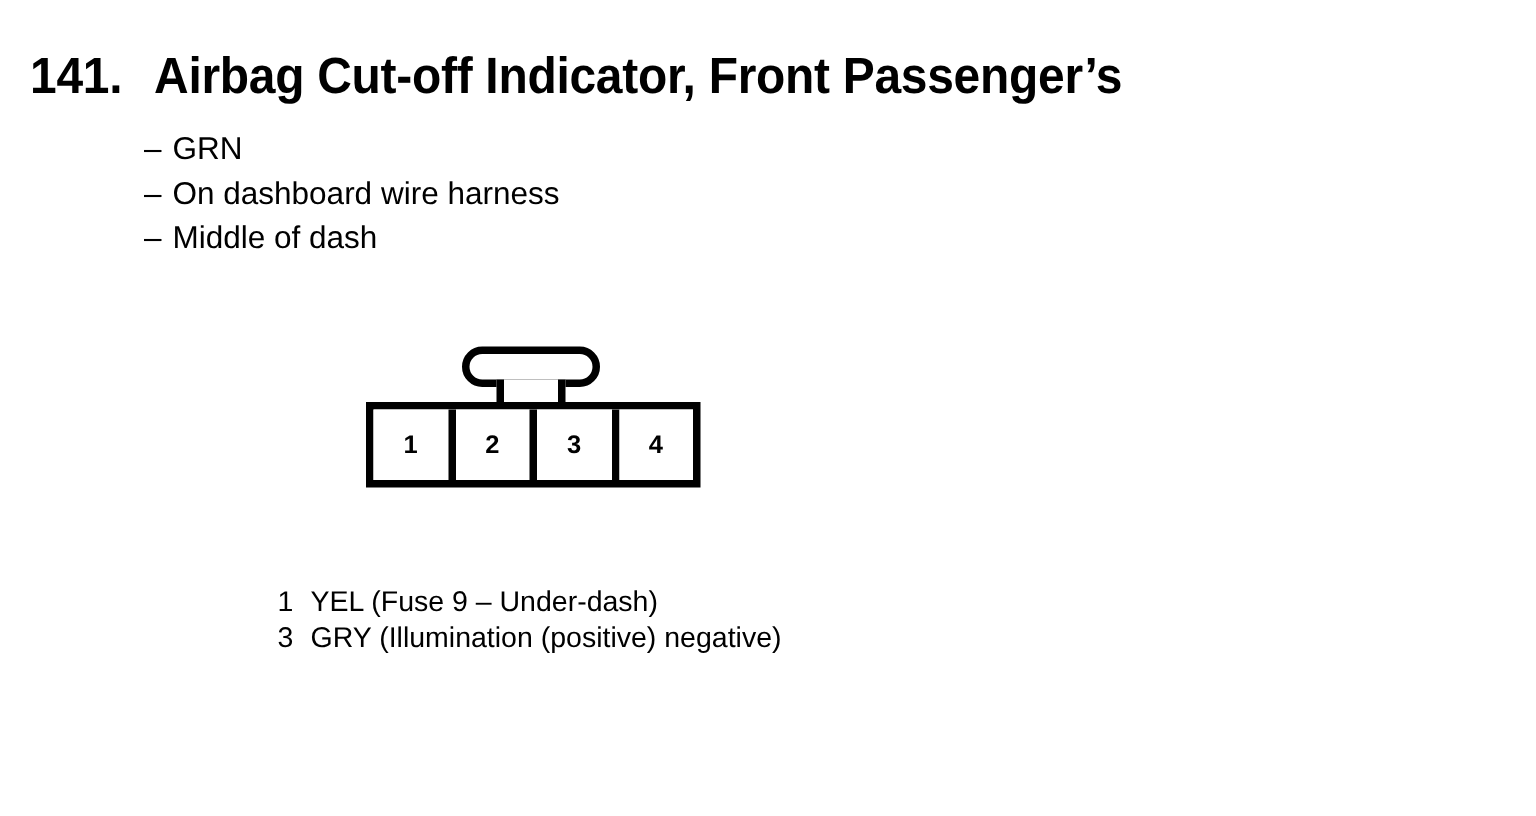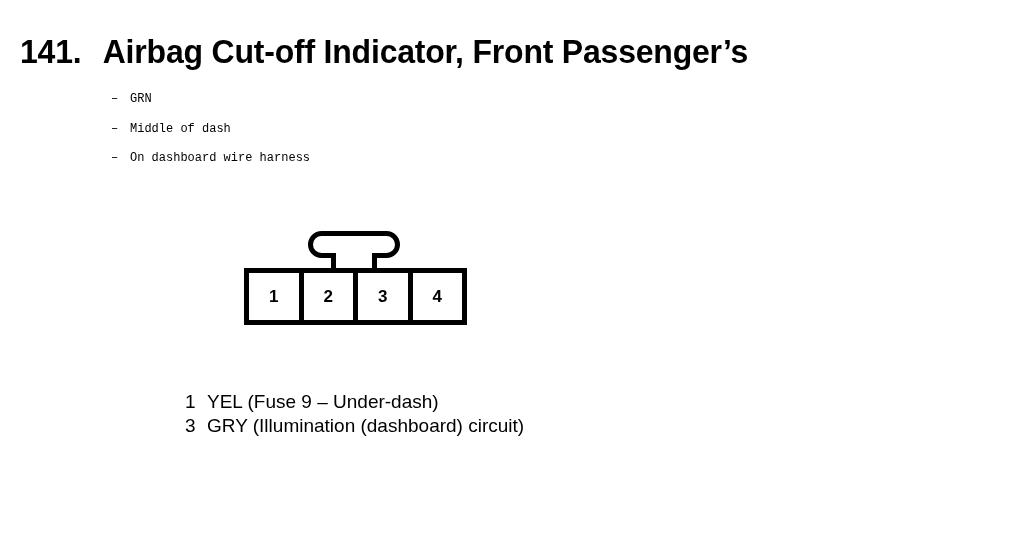"– GRN" .desc-list { font-family: Liberation Mono, monospace -> none; font-size: 12px -> 21px; left: 111px -> 96px }
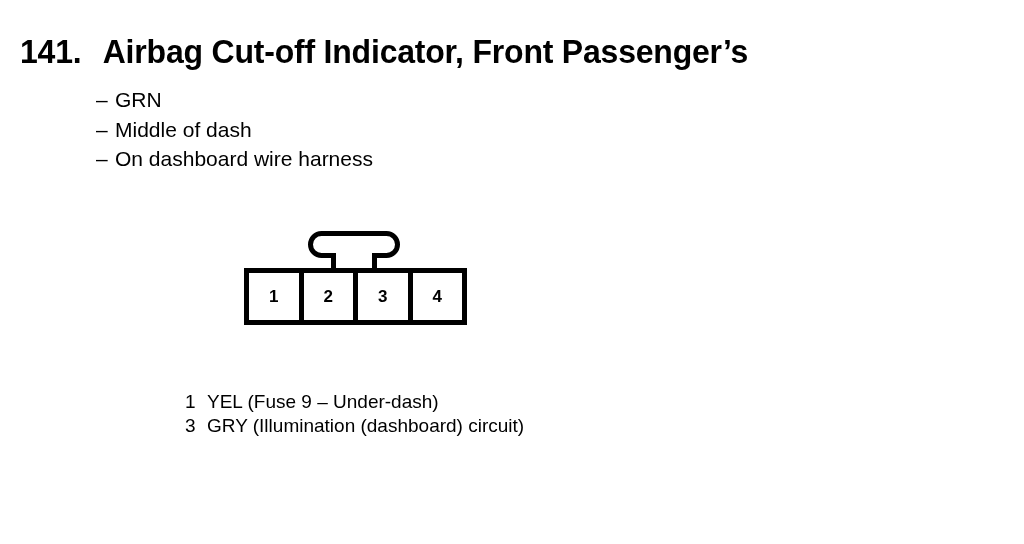"– Middle of dash" div.desc-line { order: before "– On dashboard wire harness" -> after "– On dashboard wire harness" }
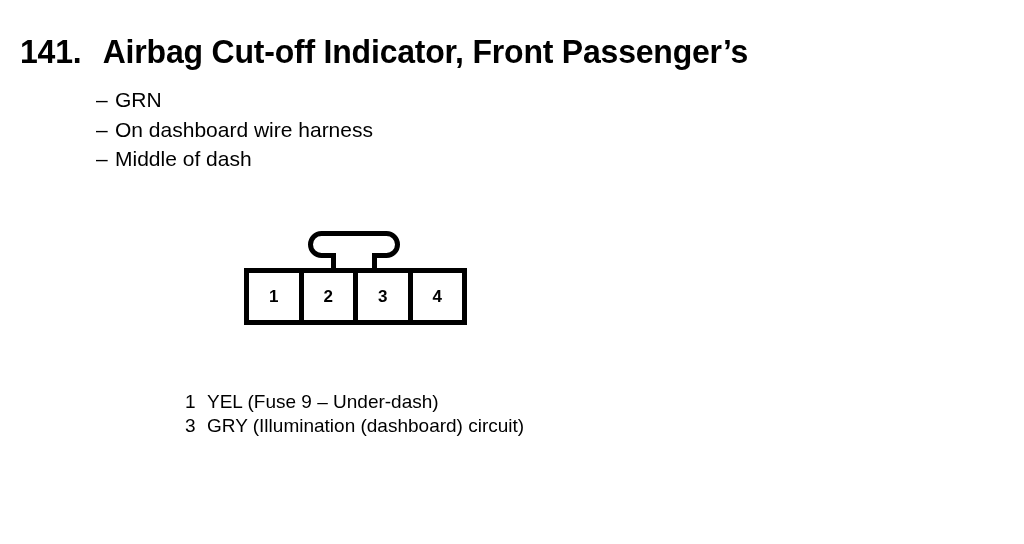"GRY (Illumination (dashboard) circuit)" span.pin-desc { text: dashboard) circuit -> positive) negative }
